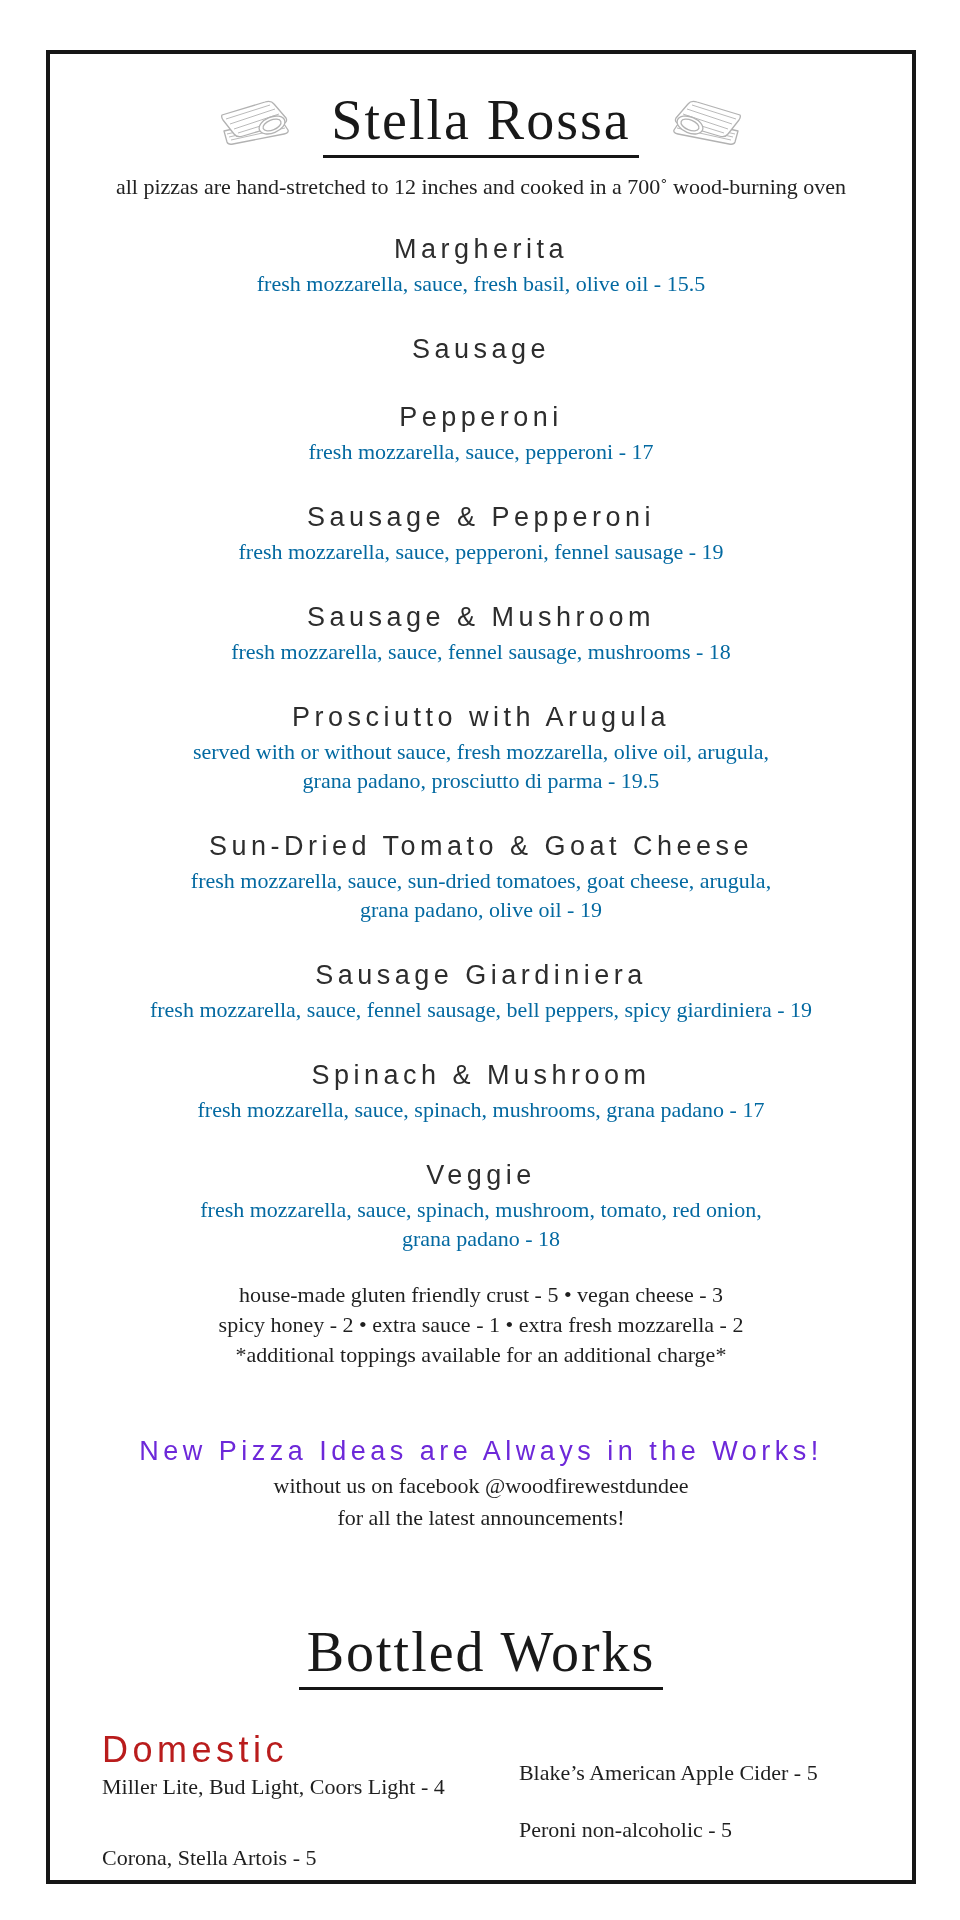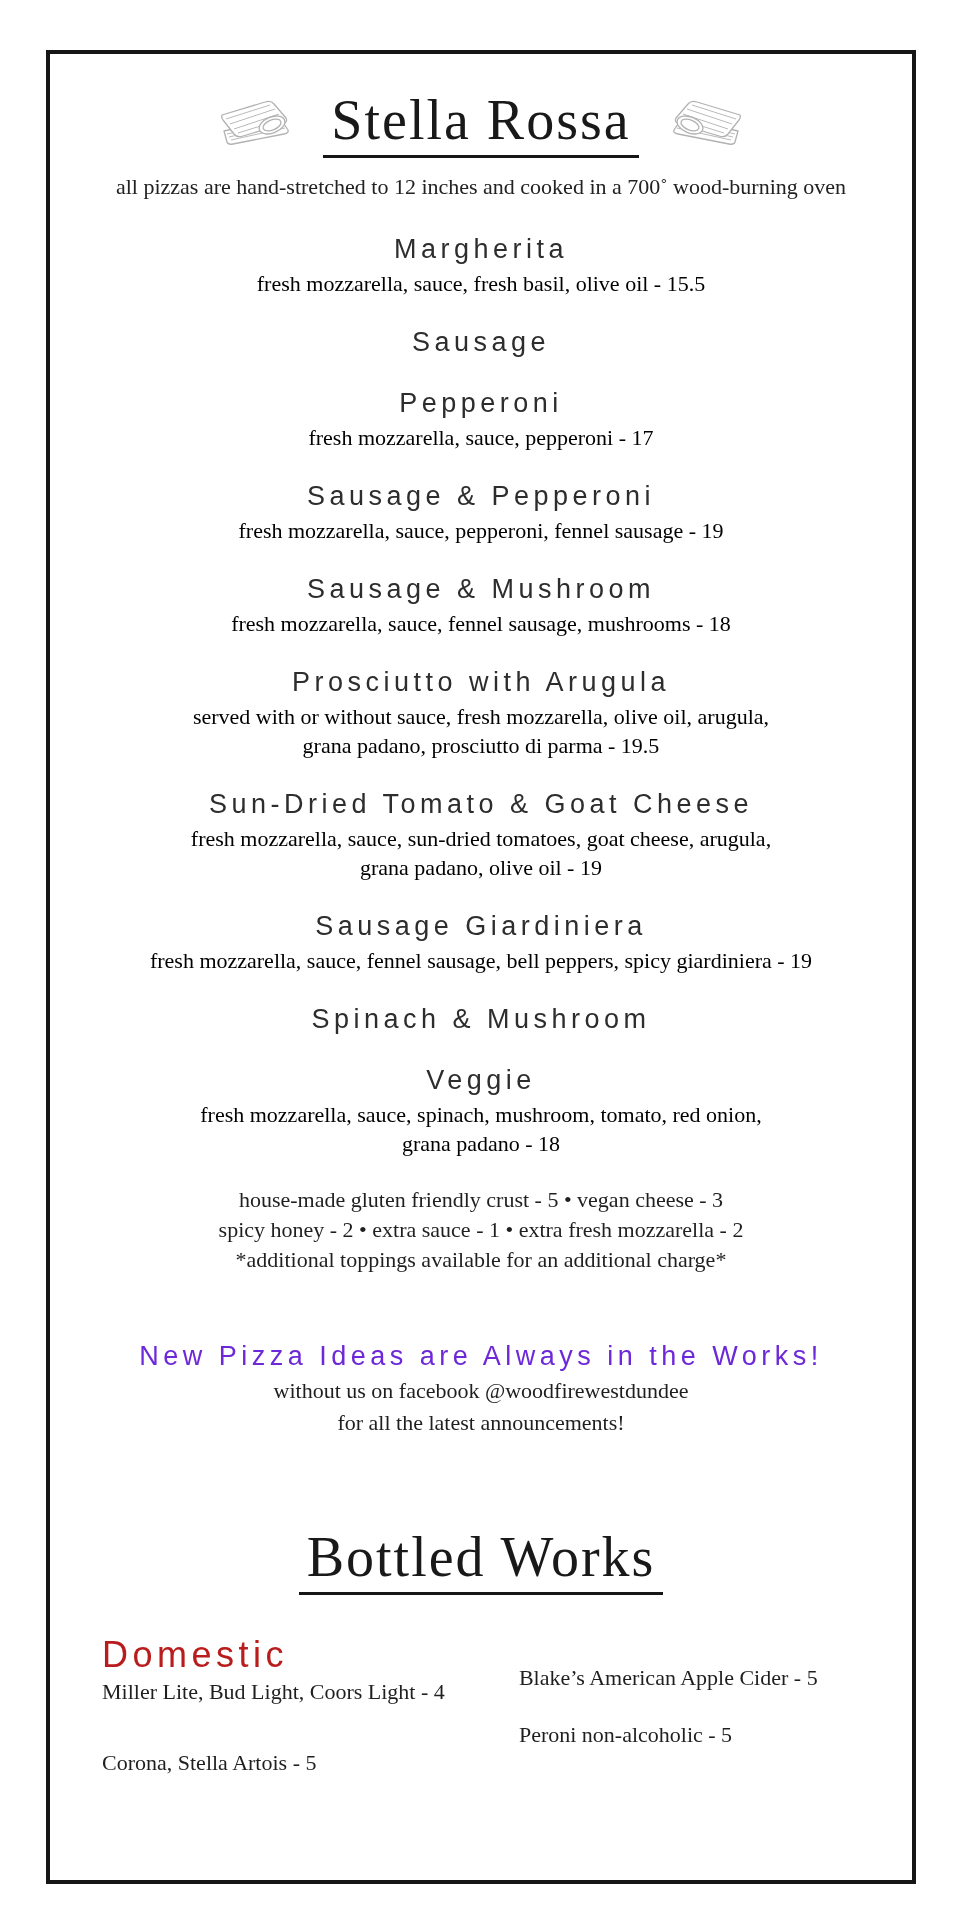"Margherita" .pizza-list { gap: none -> 7px }
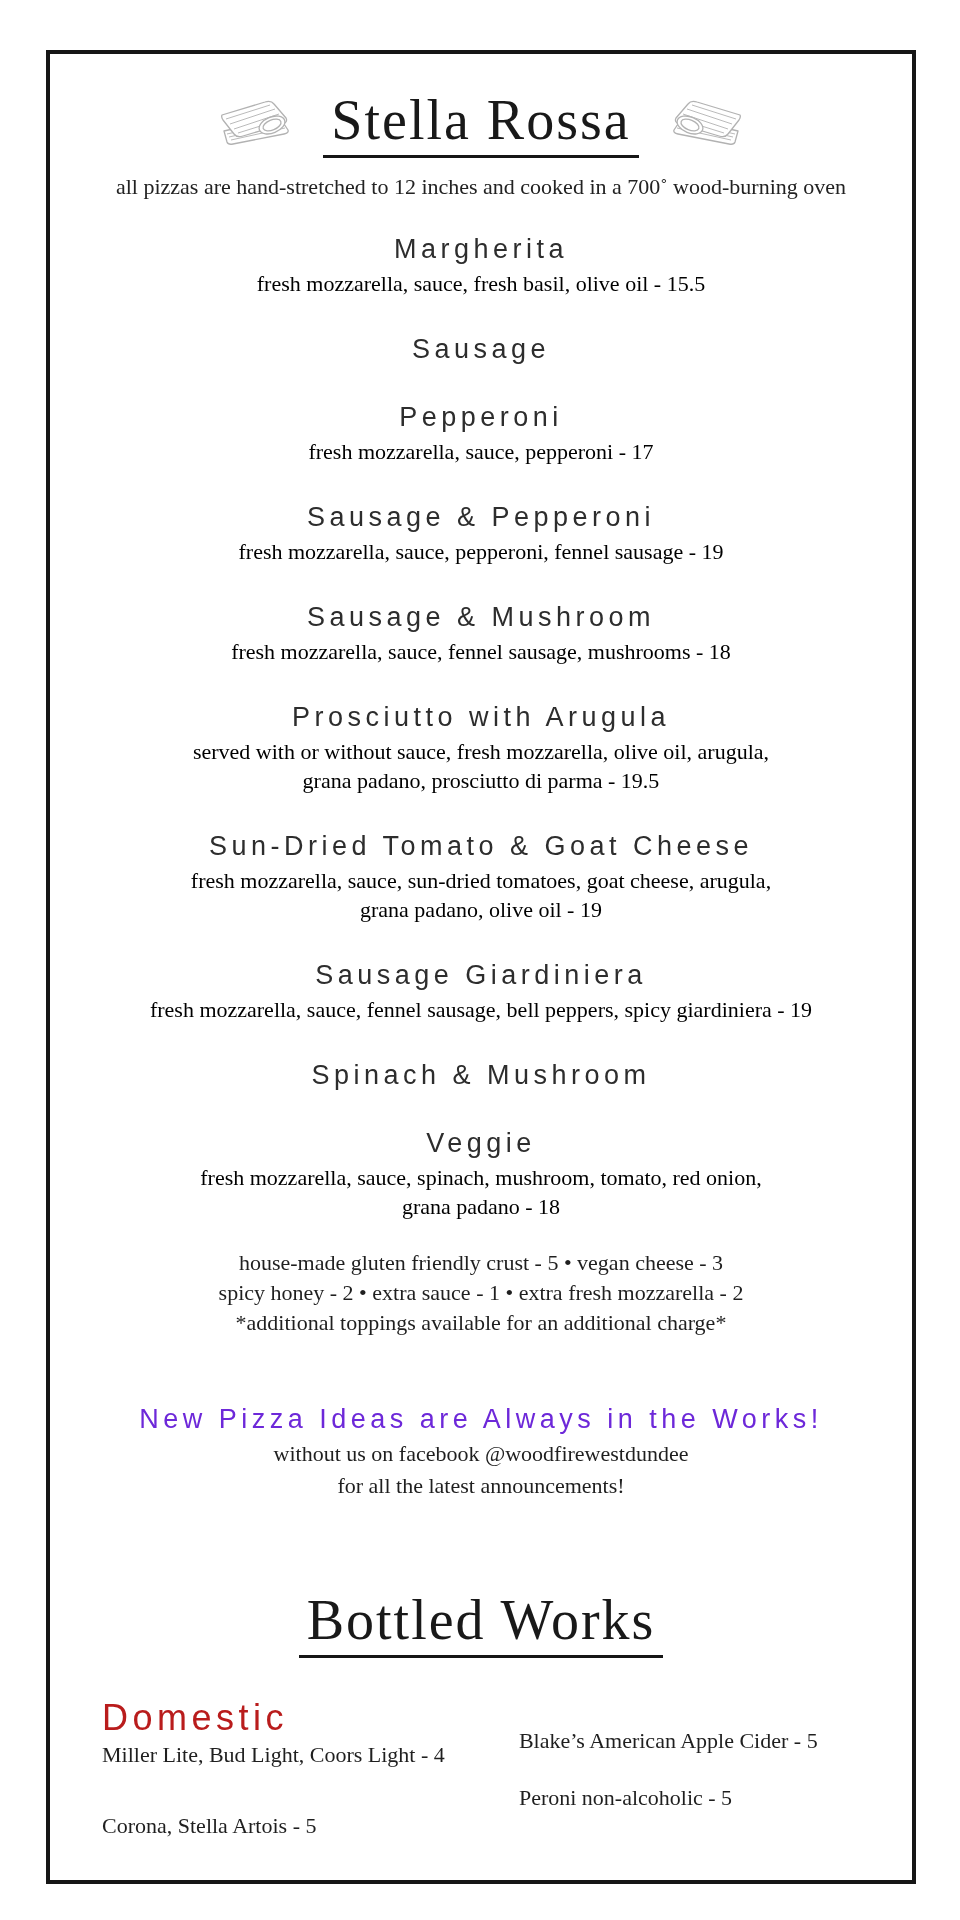"fresh mozzarella, sauce, fresh basil," .pizza-desc { color: #000000 -> #0369a1 }
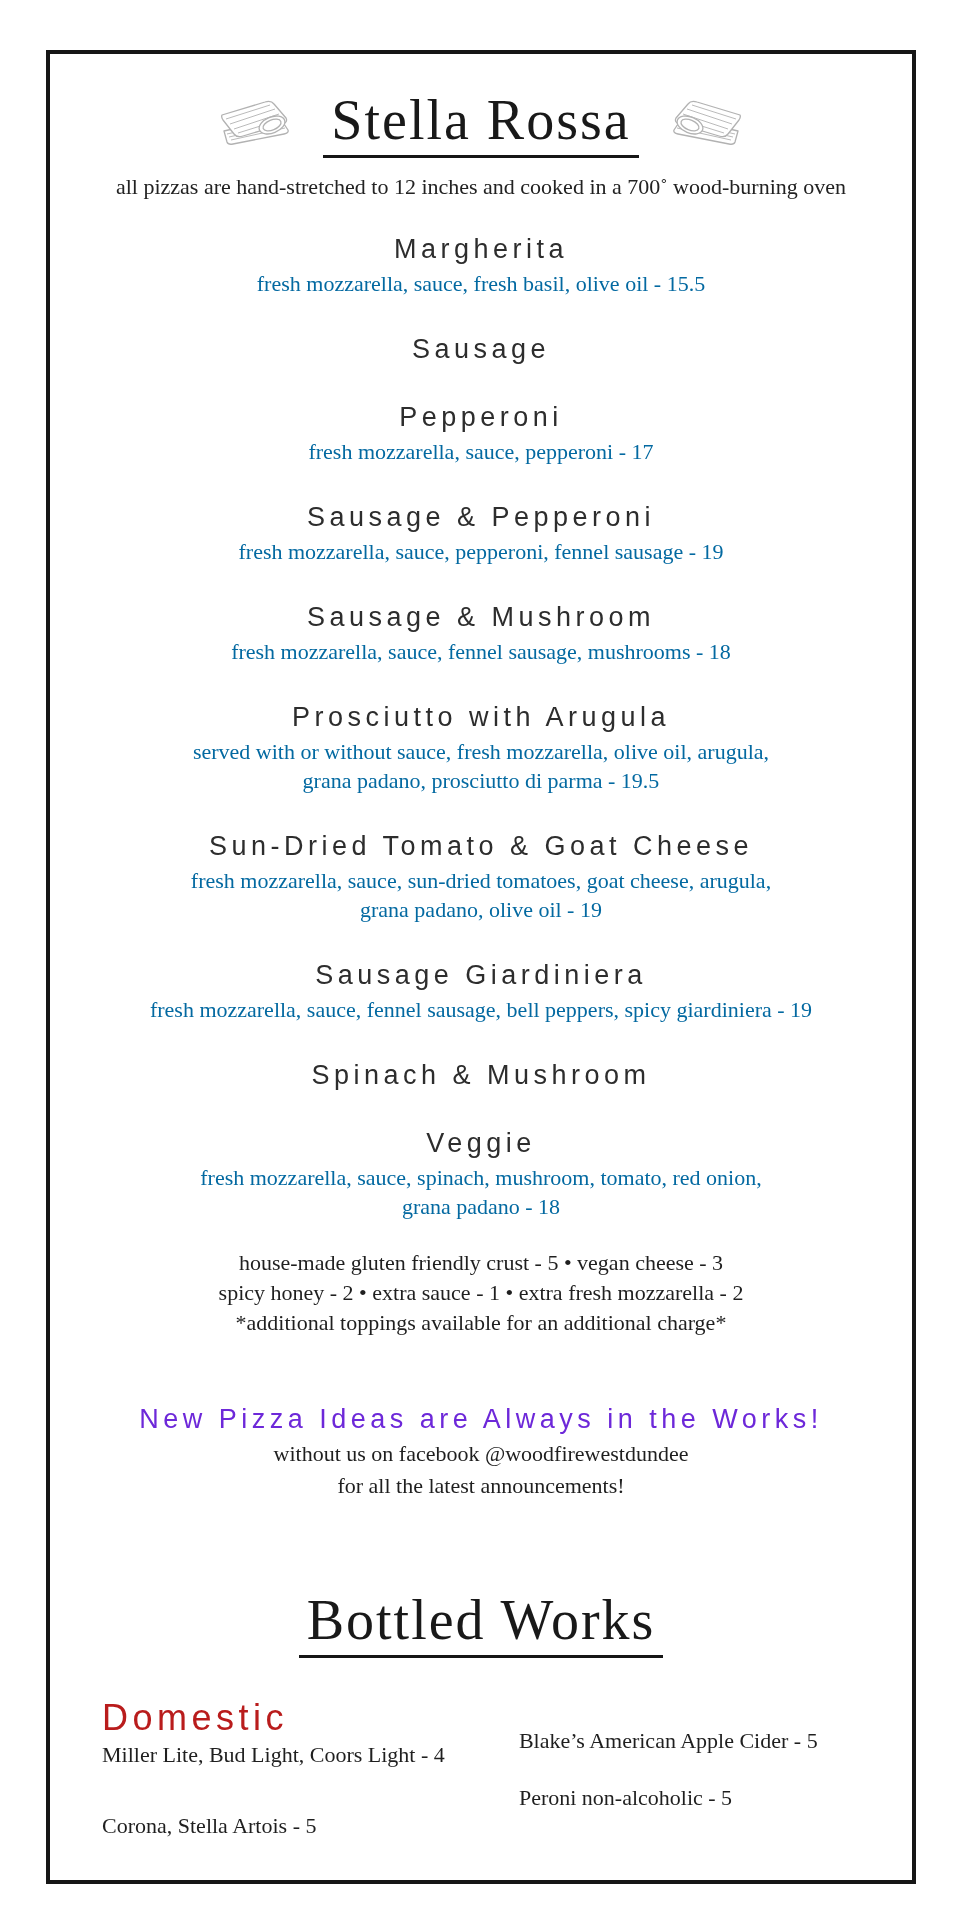"fresh mozzarella, sauce, spinach, mushrooms," div.pizza-desc { html: none -> <div>fresh mozzarella, sauce, spinach, mushrooms, grana padano - 17</div> }
